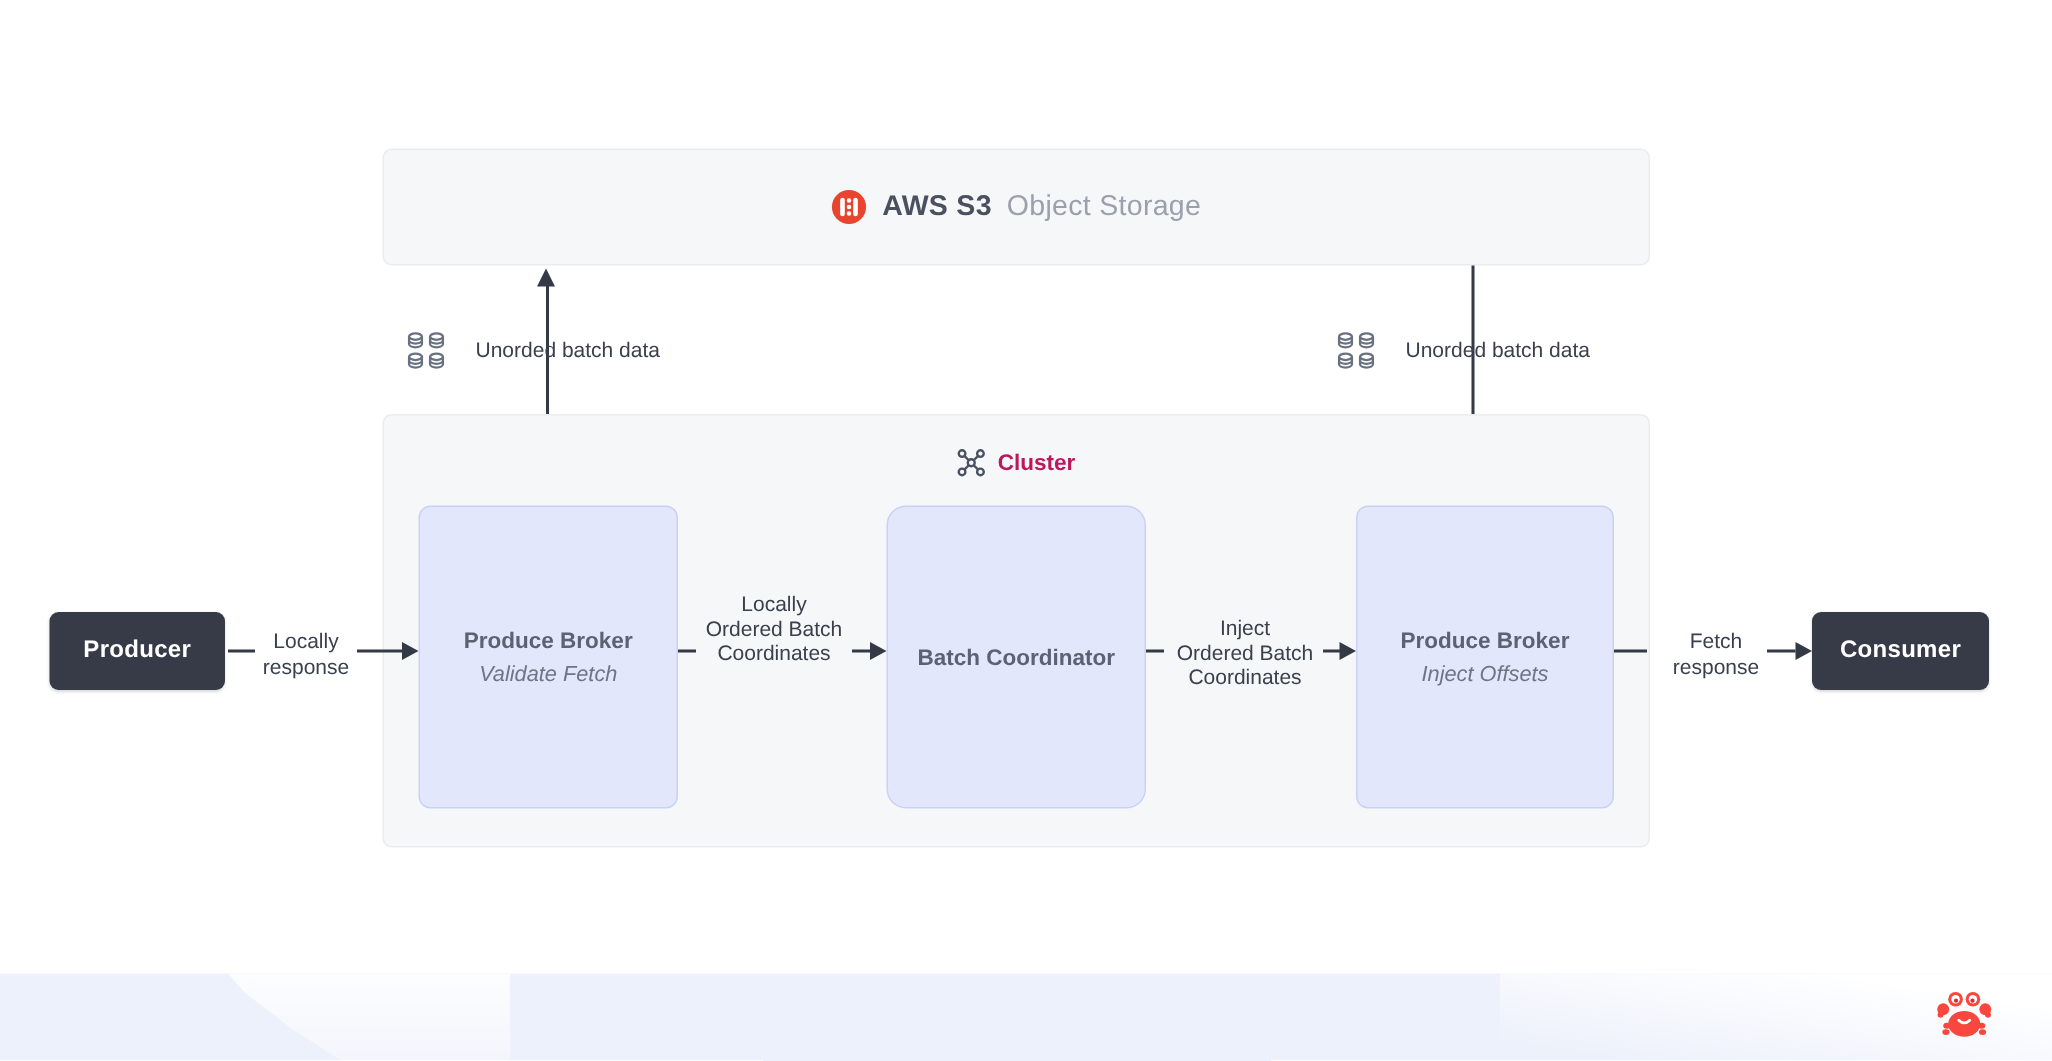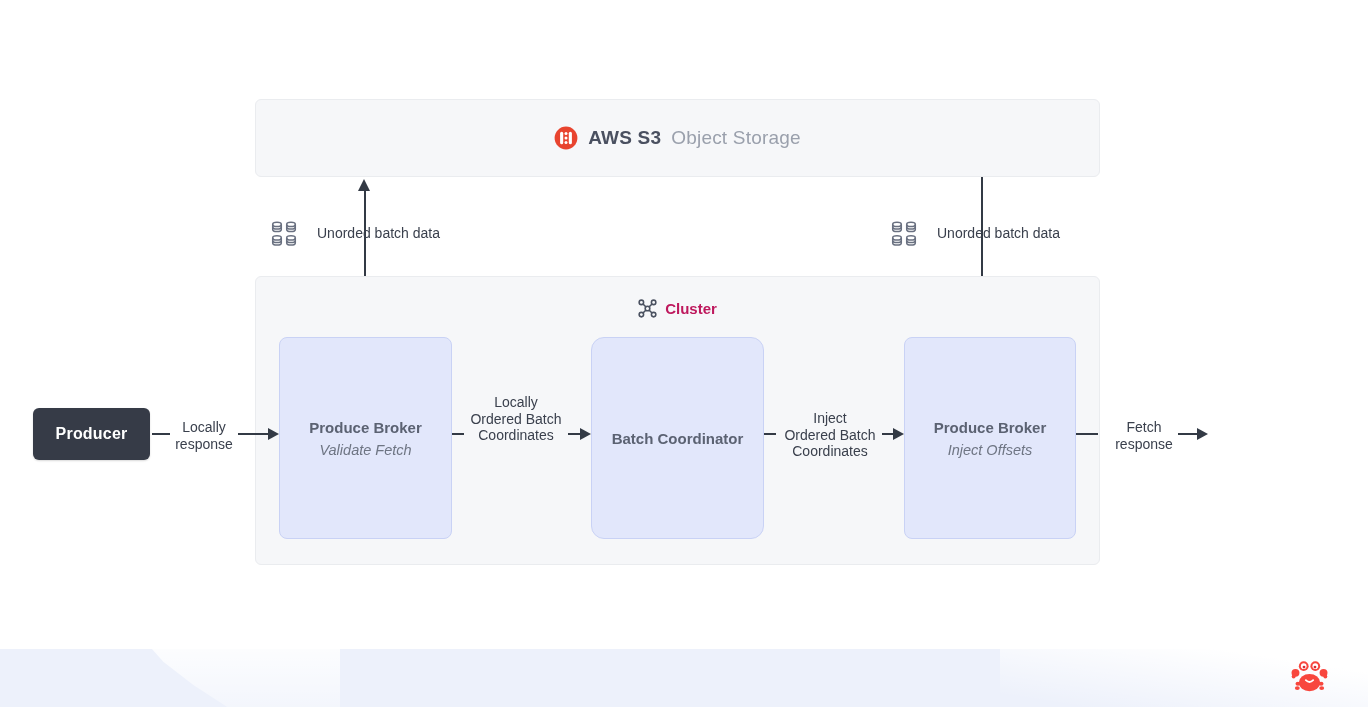"Consumer" div.dark-node { html: none -> <div> <span>Consumer</span> </div> }
